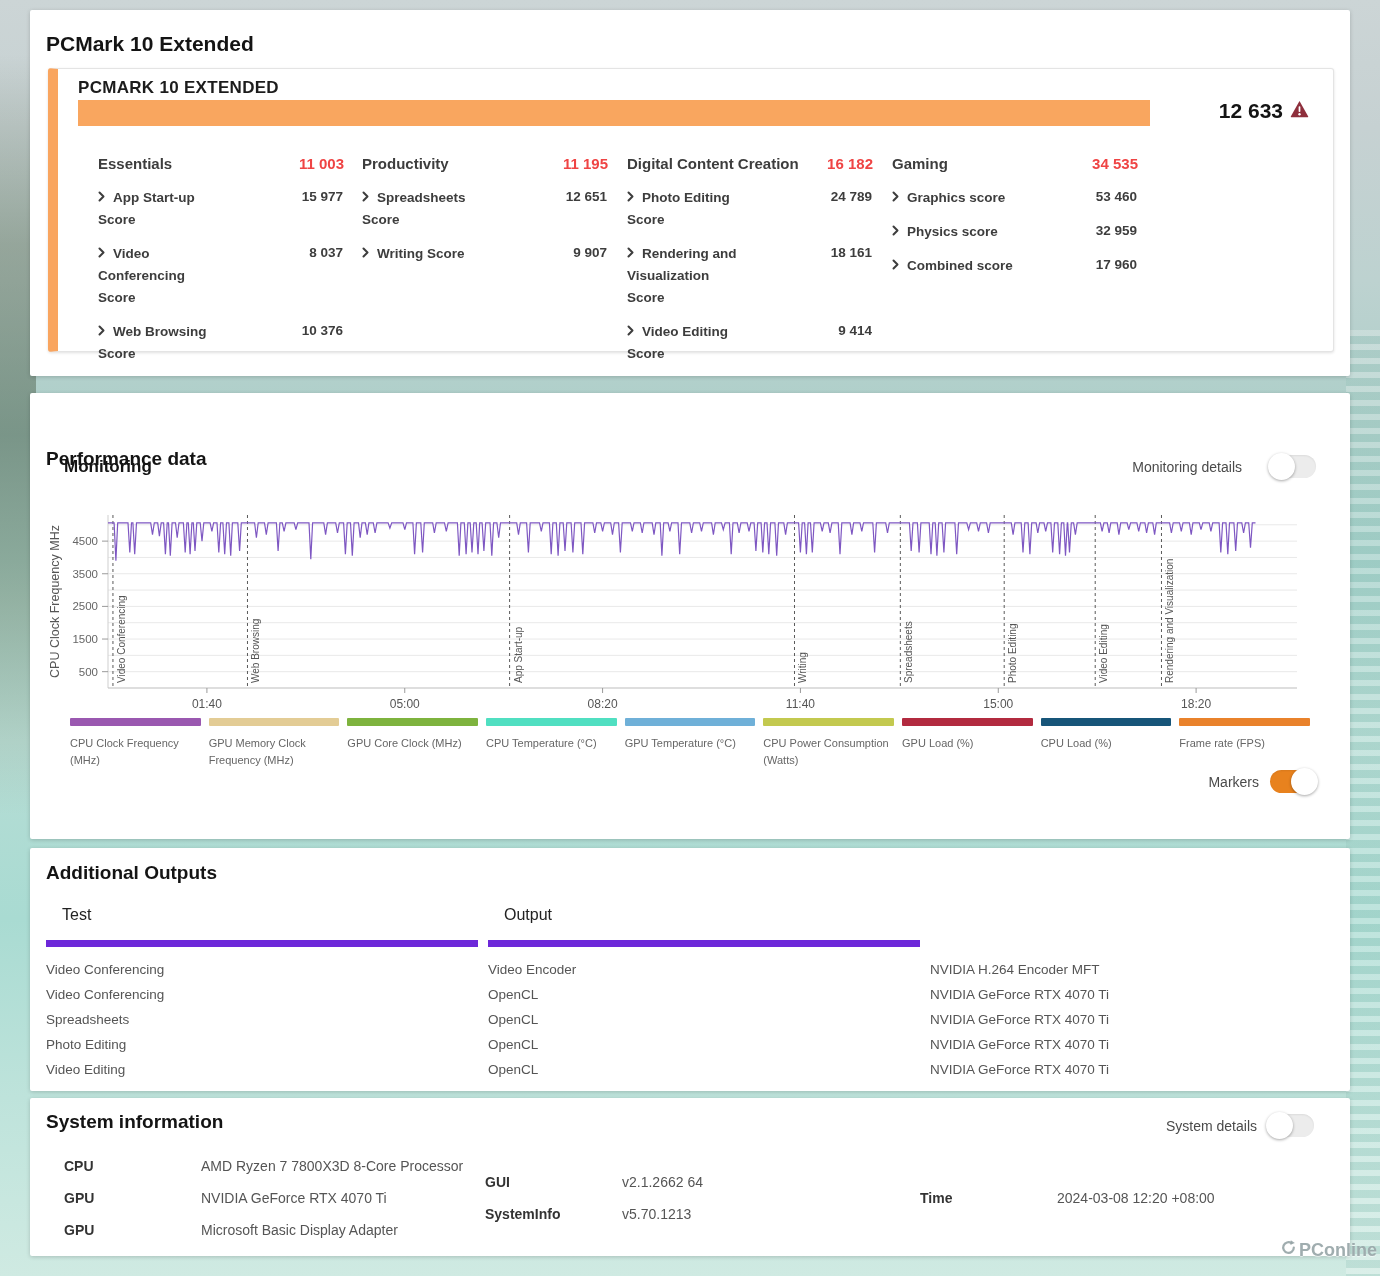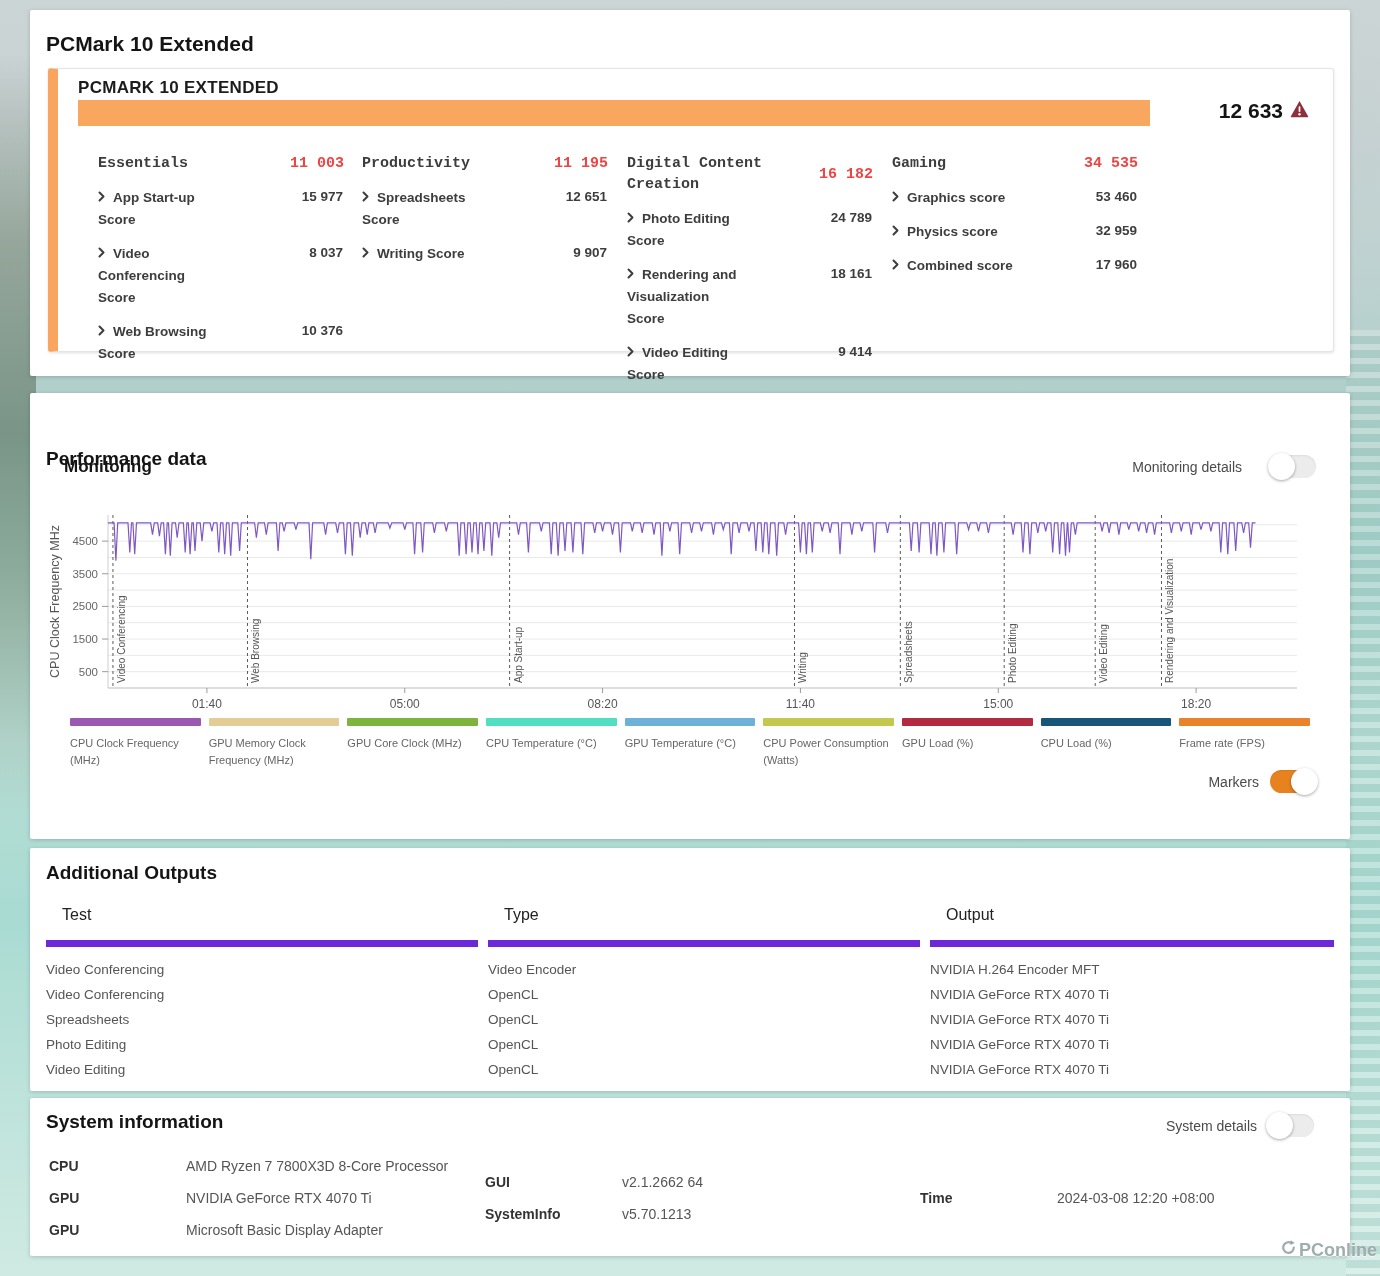"Essentials" .group-header { font-family: Liberation Mono, monospace -> none }
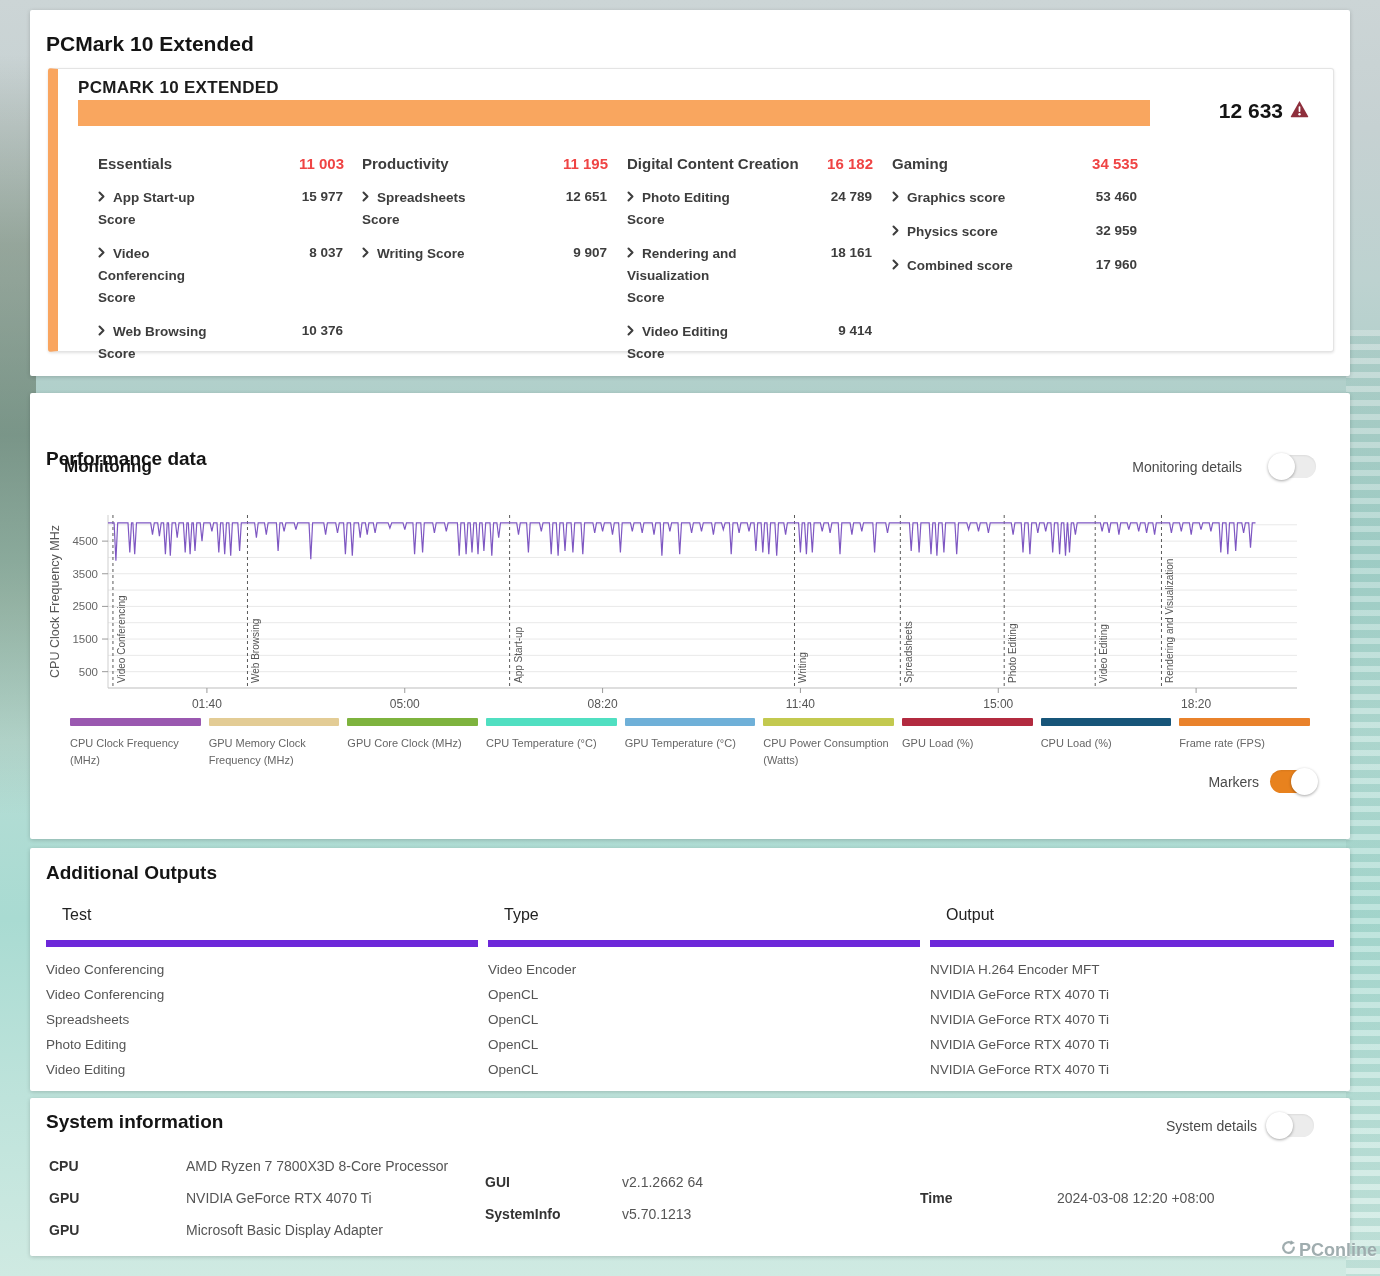"Type" div.out-head-cell { html: <div>Type</div> -> none }
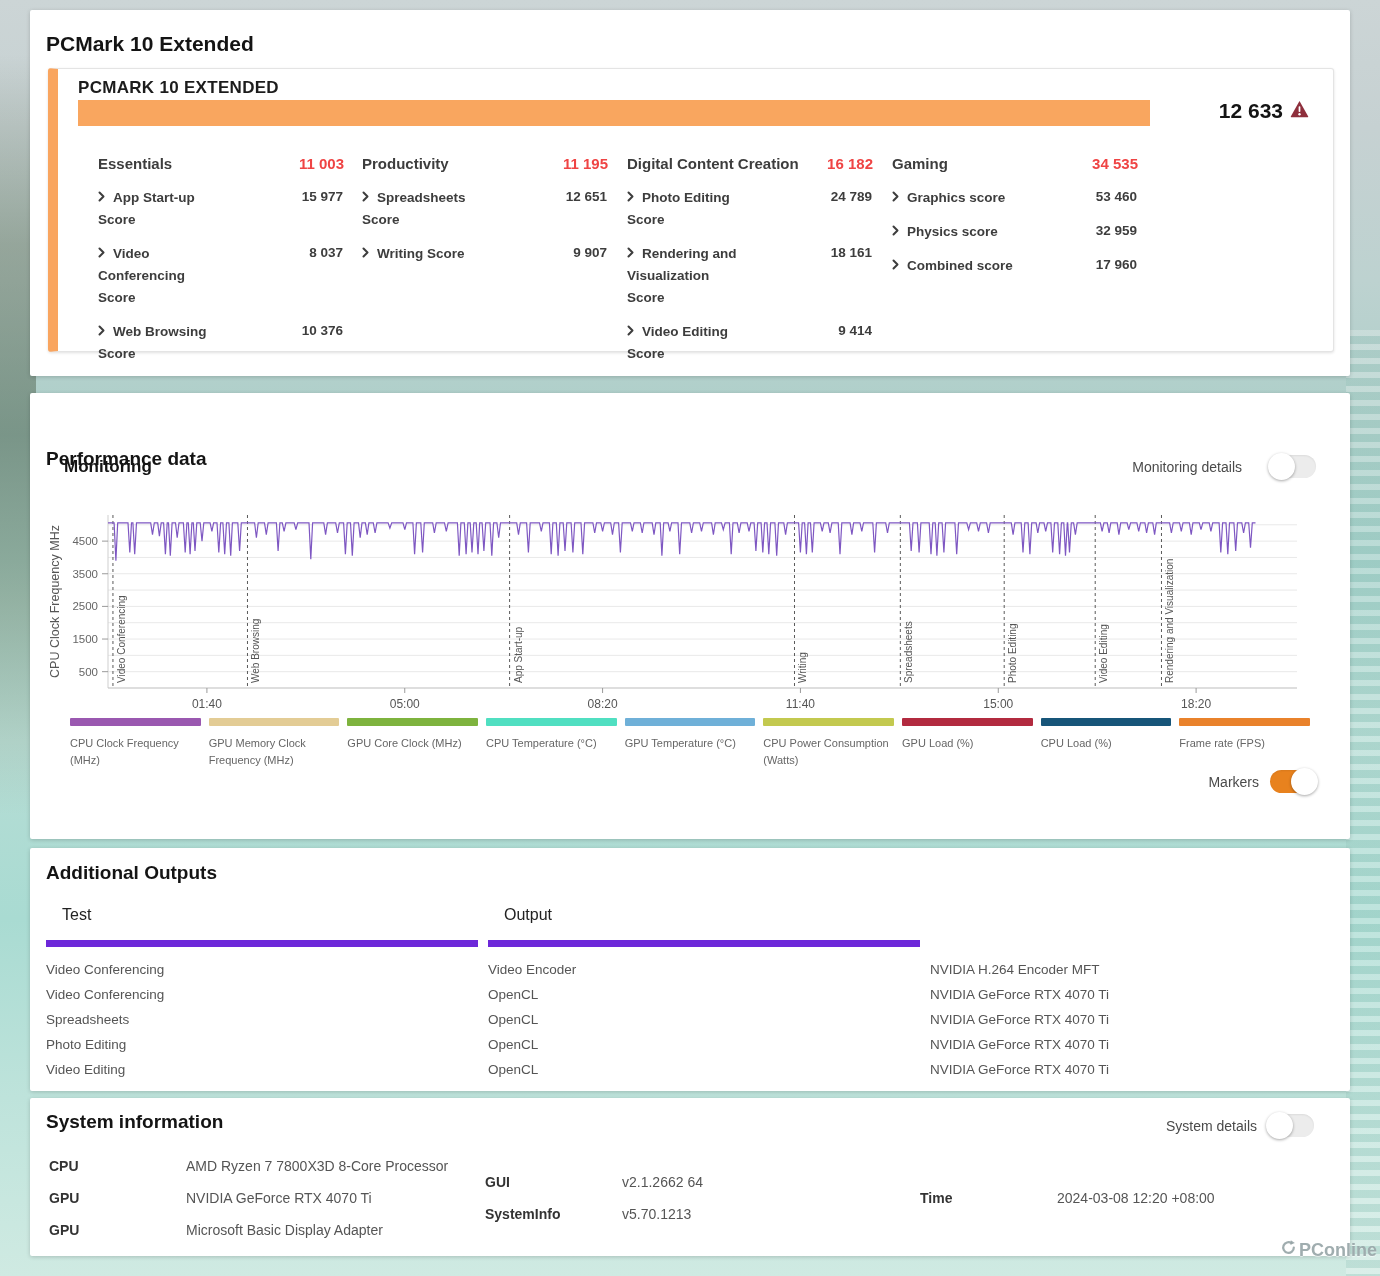"CPU" #sys-col1 { left: 19px -> 34px }
